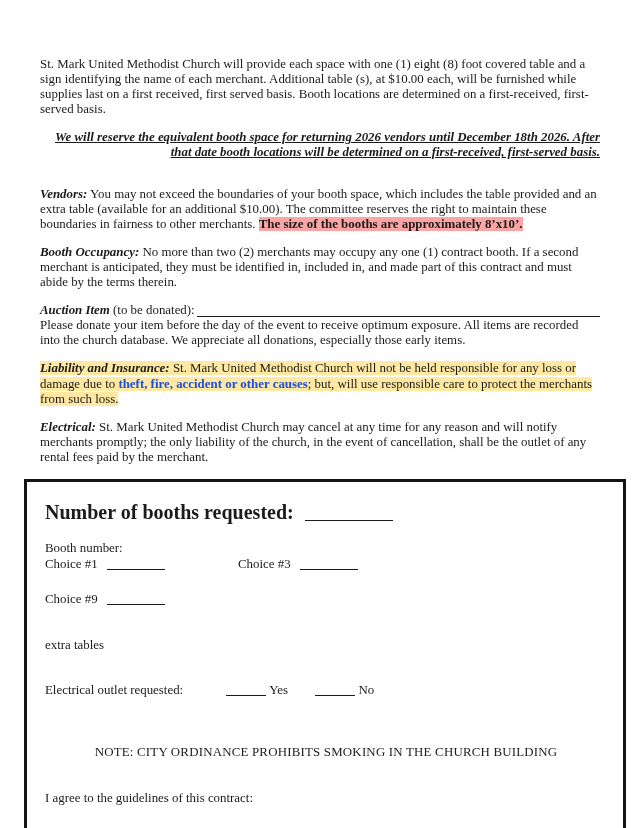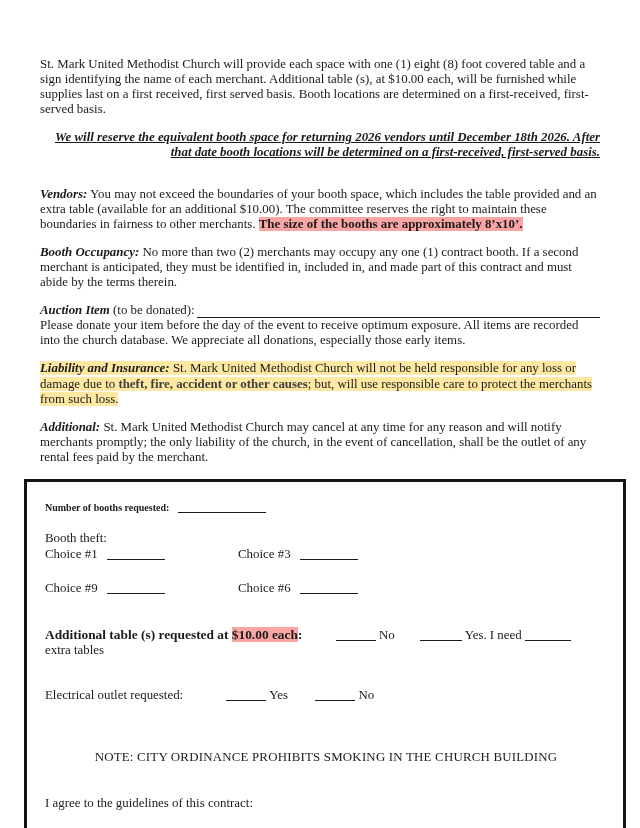"Auction Item" .auction-line { align-items: center -> flex-start }
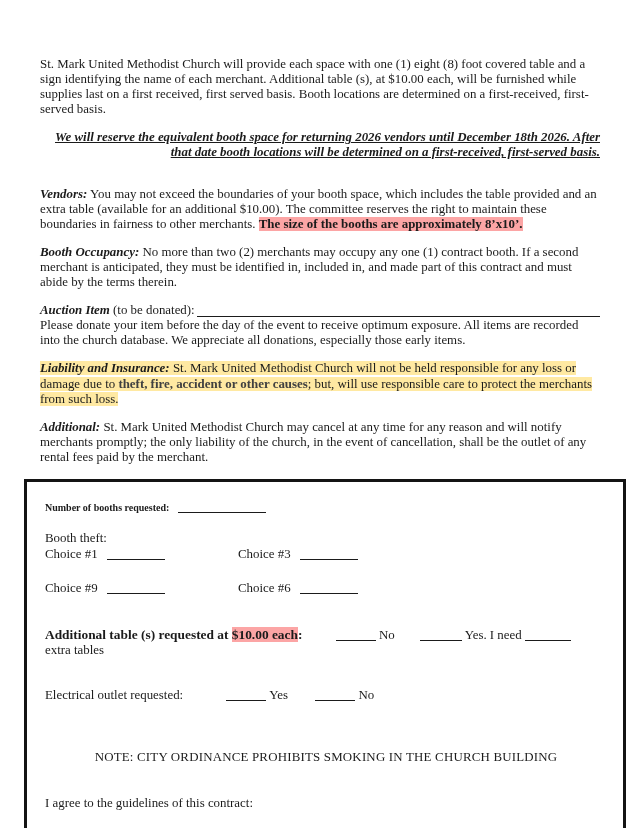"theft, fire, accident or other" .red-bold { color: #404040 -> #1d4ed8 }
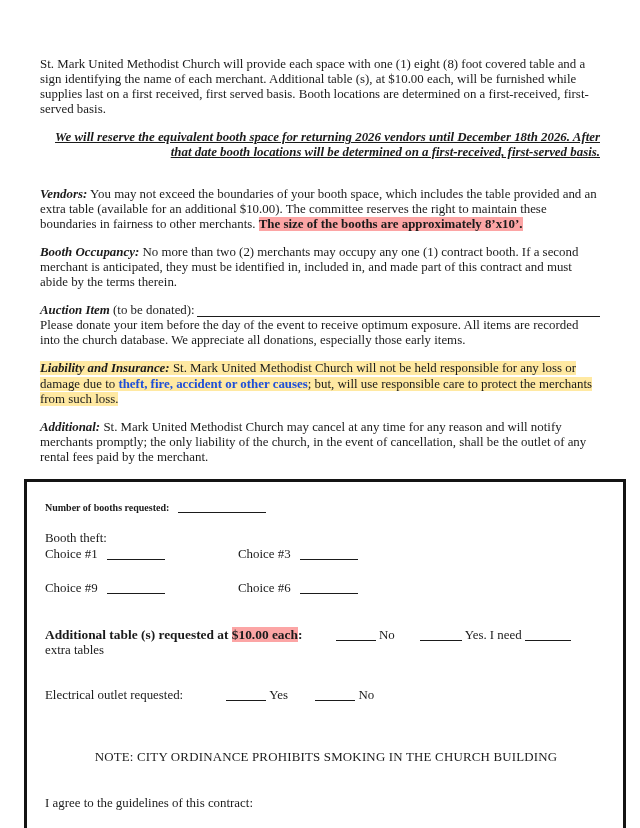"Additional:" span.label-bi { text: Additional -> Electrical }
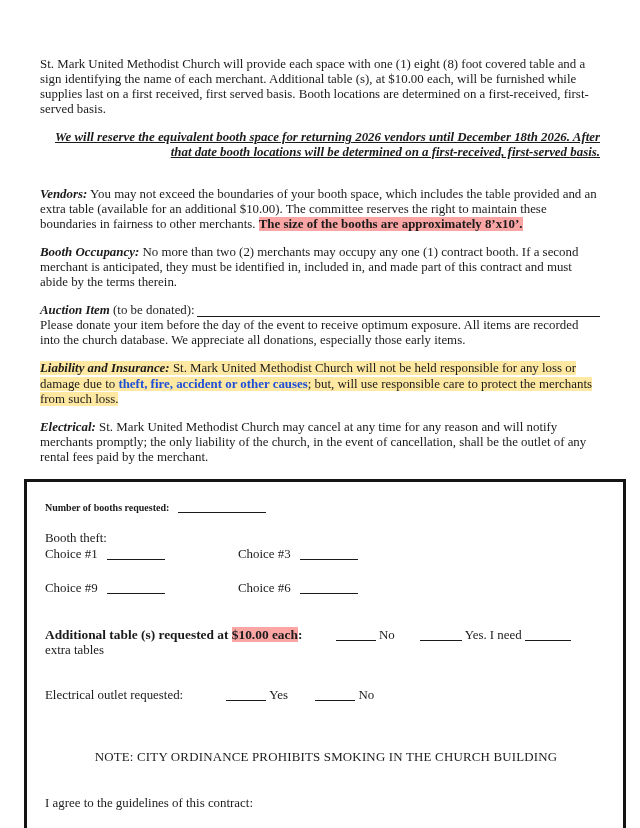"Number of booths requested:" .booths-line { font-size: 10px -> 20px }
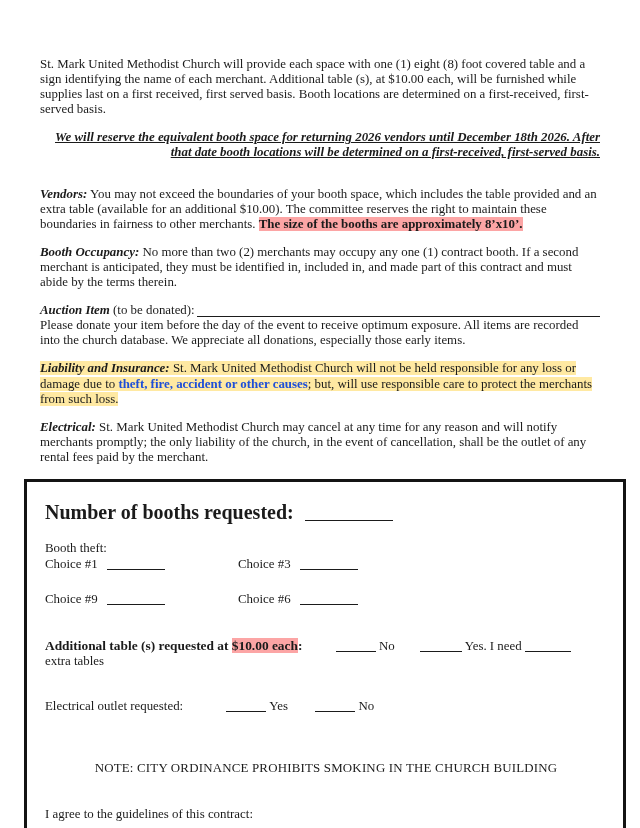"Booth theft:" div.booth-number-label { text: theft -> number }
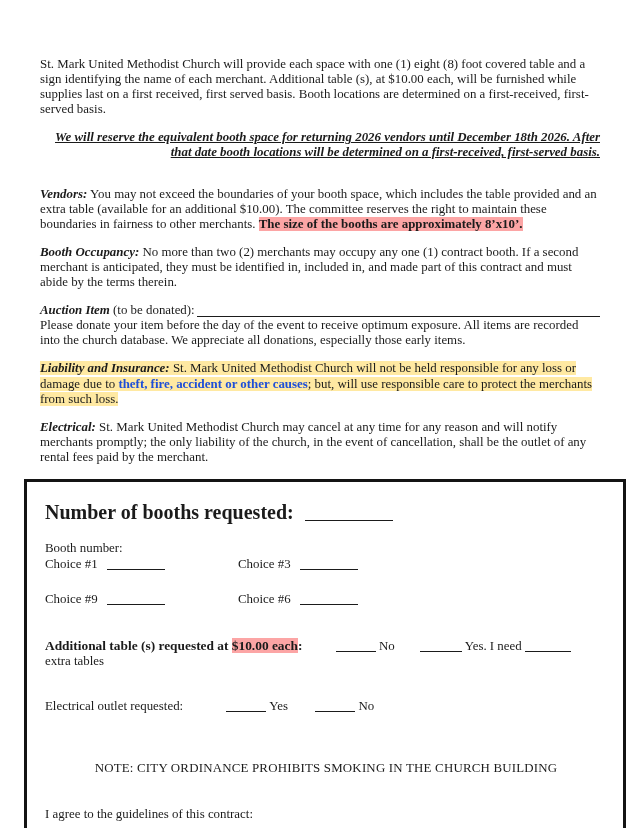"Choice #6" div { html: <div> <span>Choice #6</span> <span></span> </div> -> none }
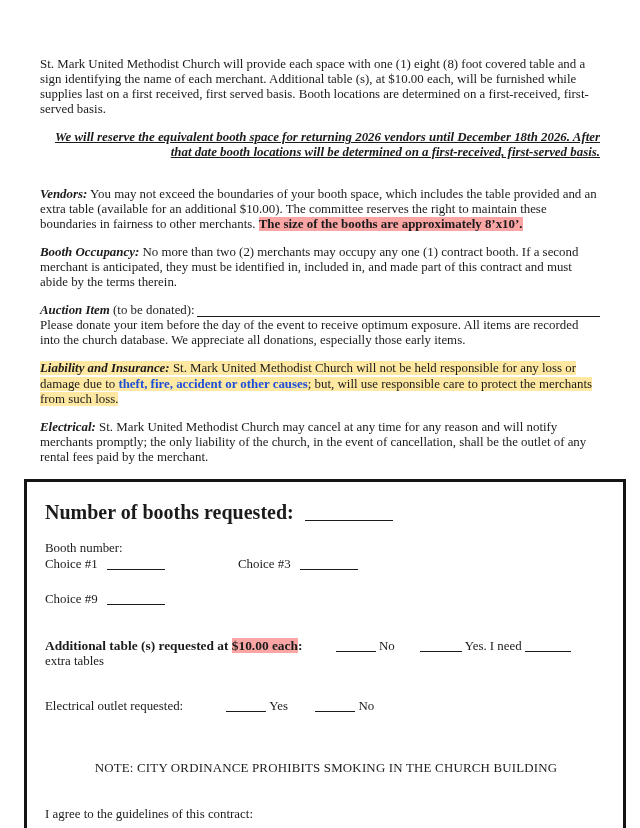"Additional table (s) requested at" div.addl-line { html: <div> <span>Additional table (s) requested at</span> <span>$10.00 each</span><span>:</span> <span></span> <span>No</span> <span></span> <span>Yes. I need</span> <span></span> </div> -> none }
